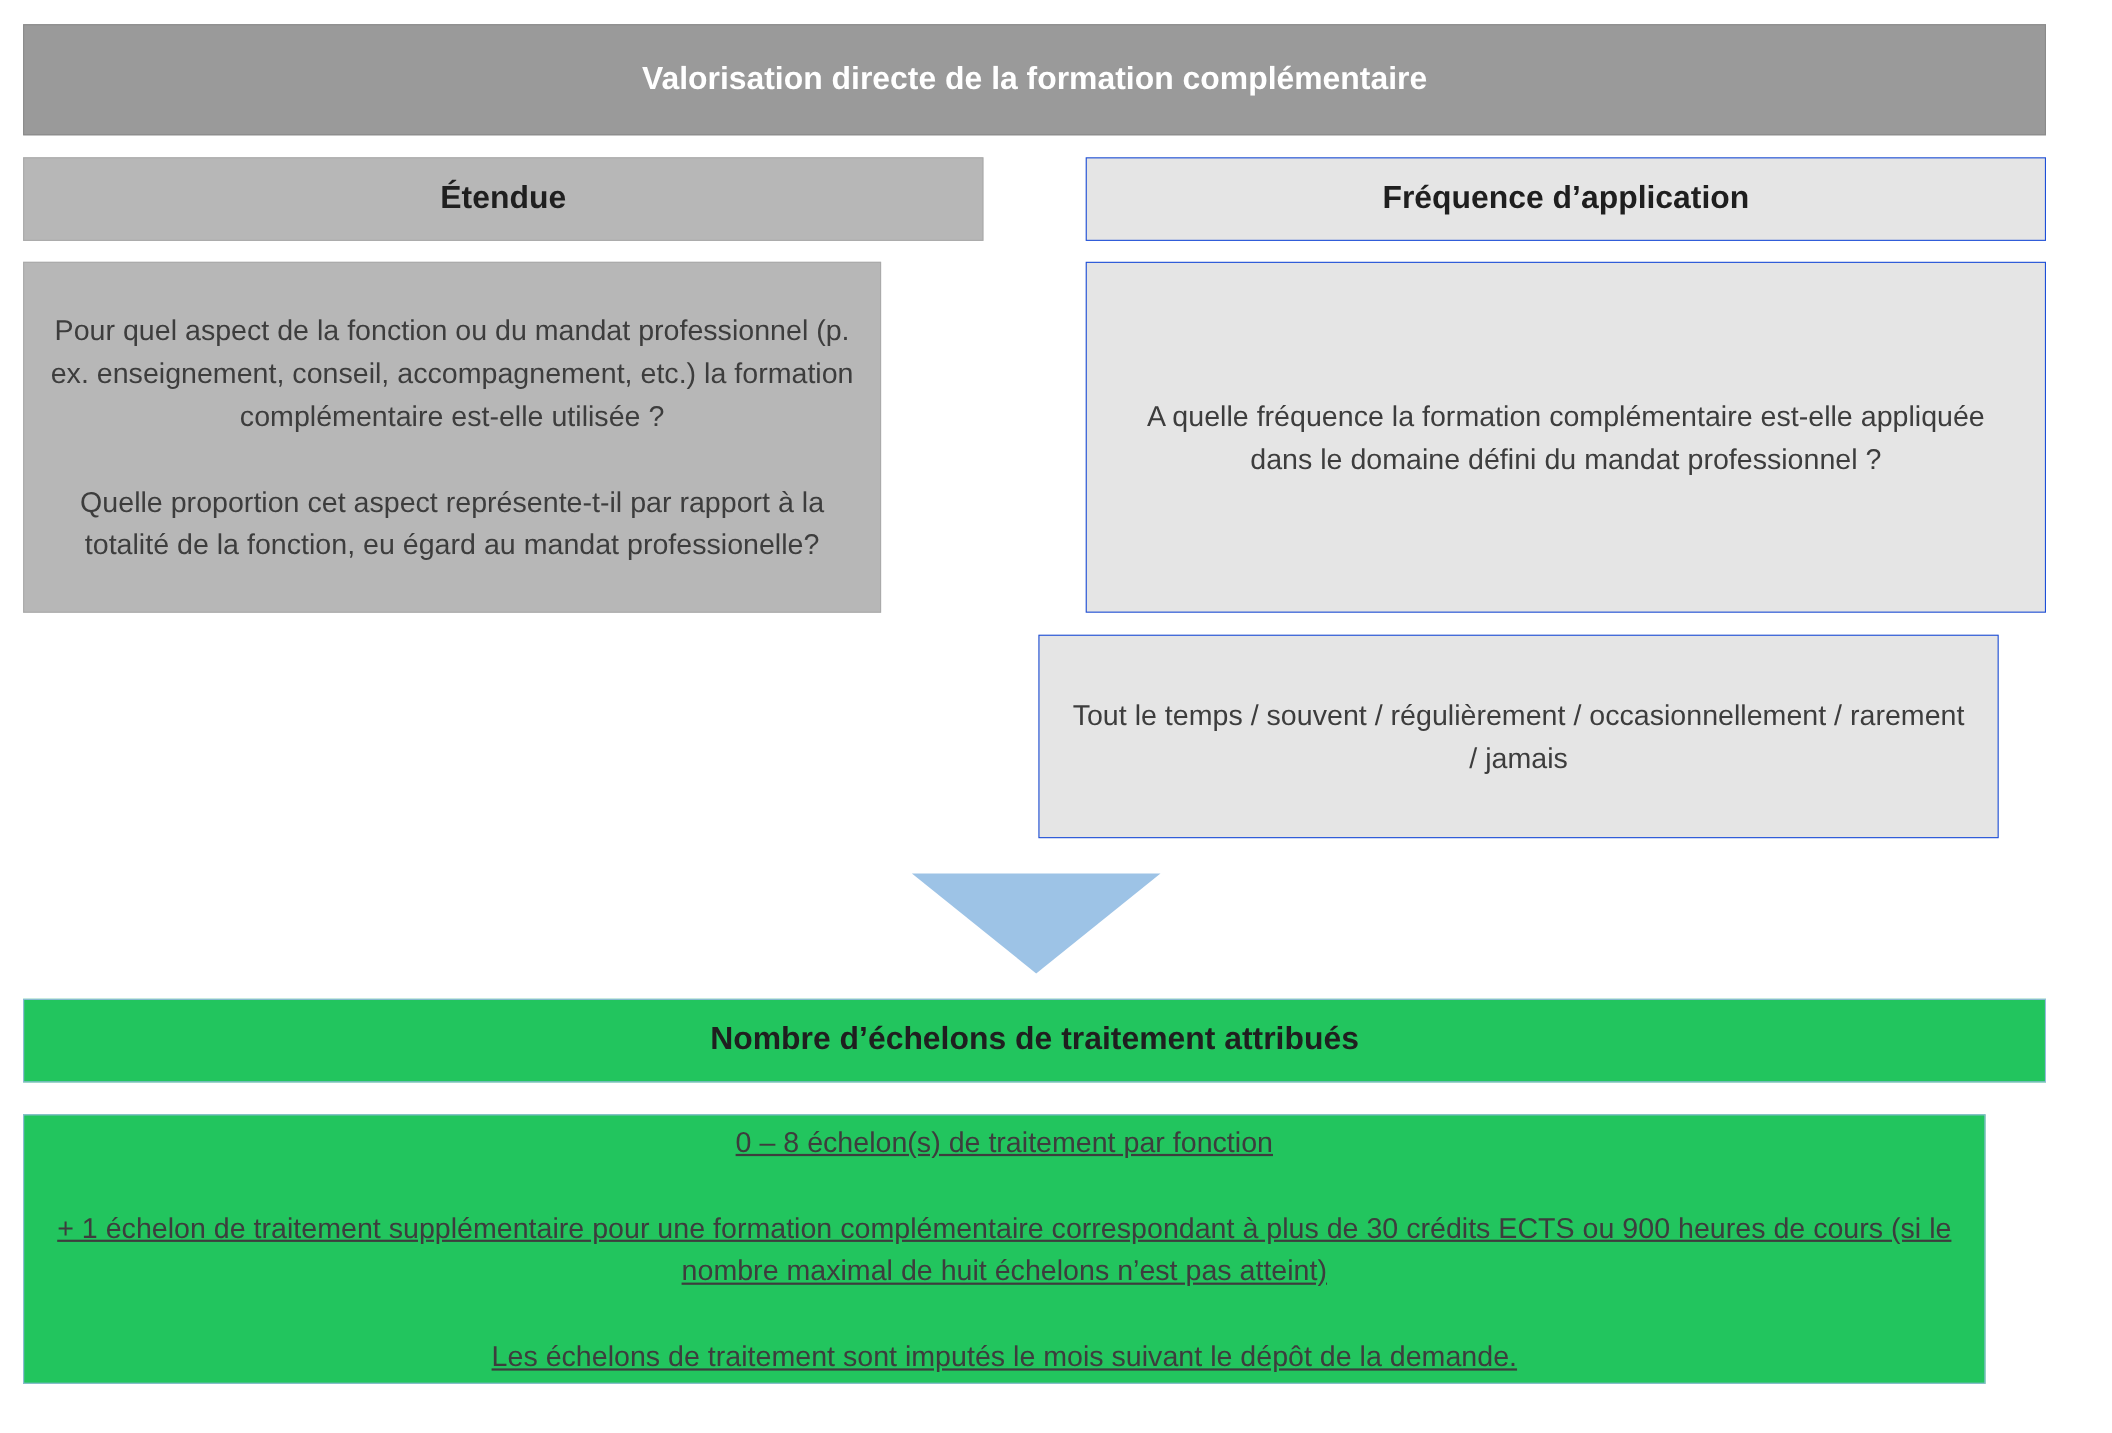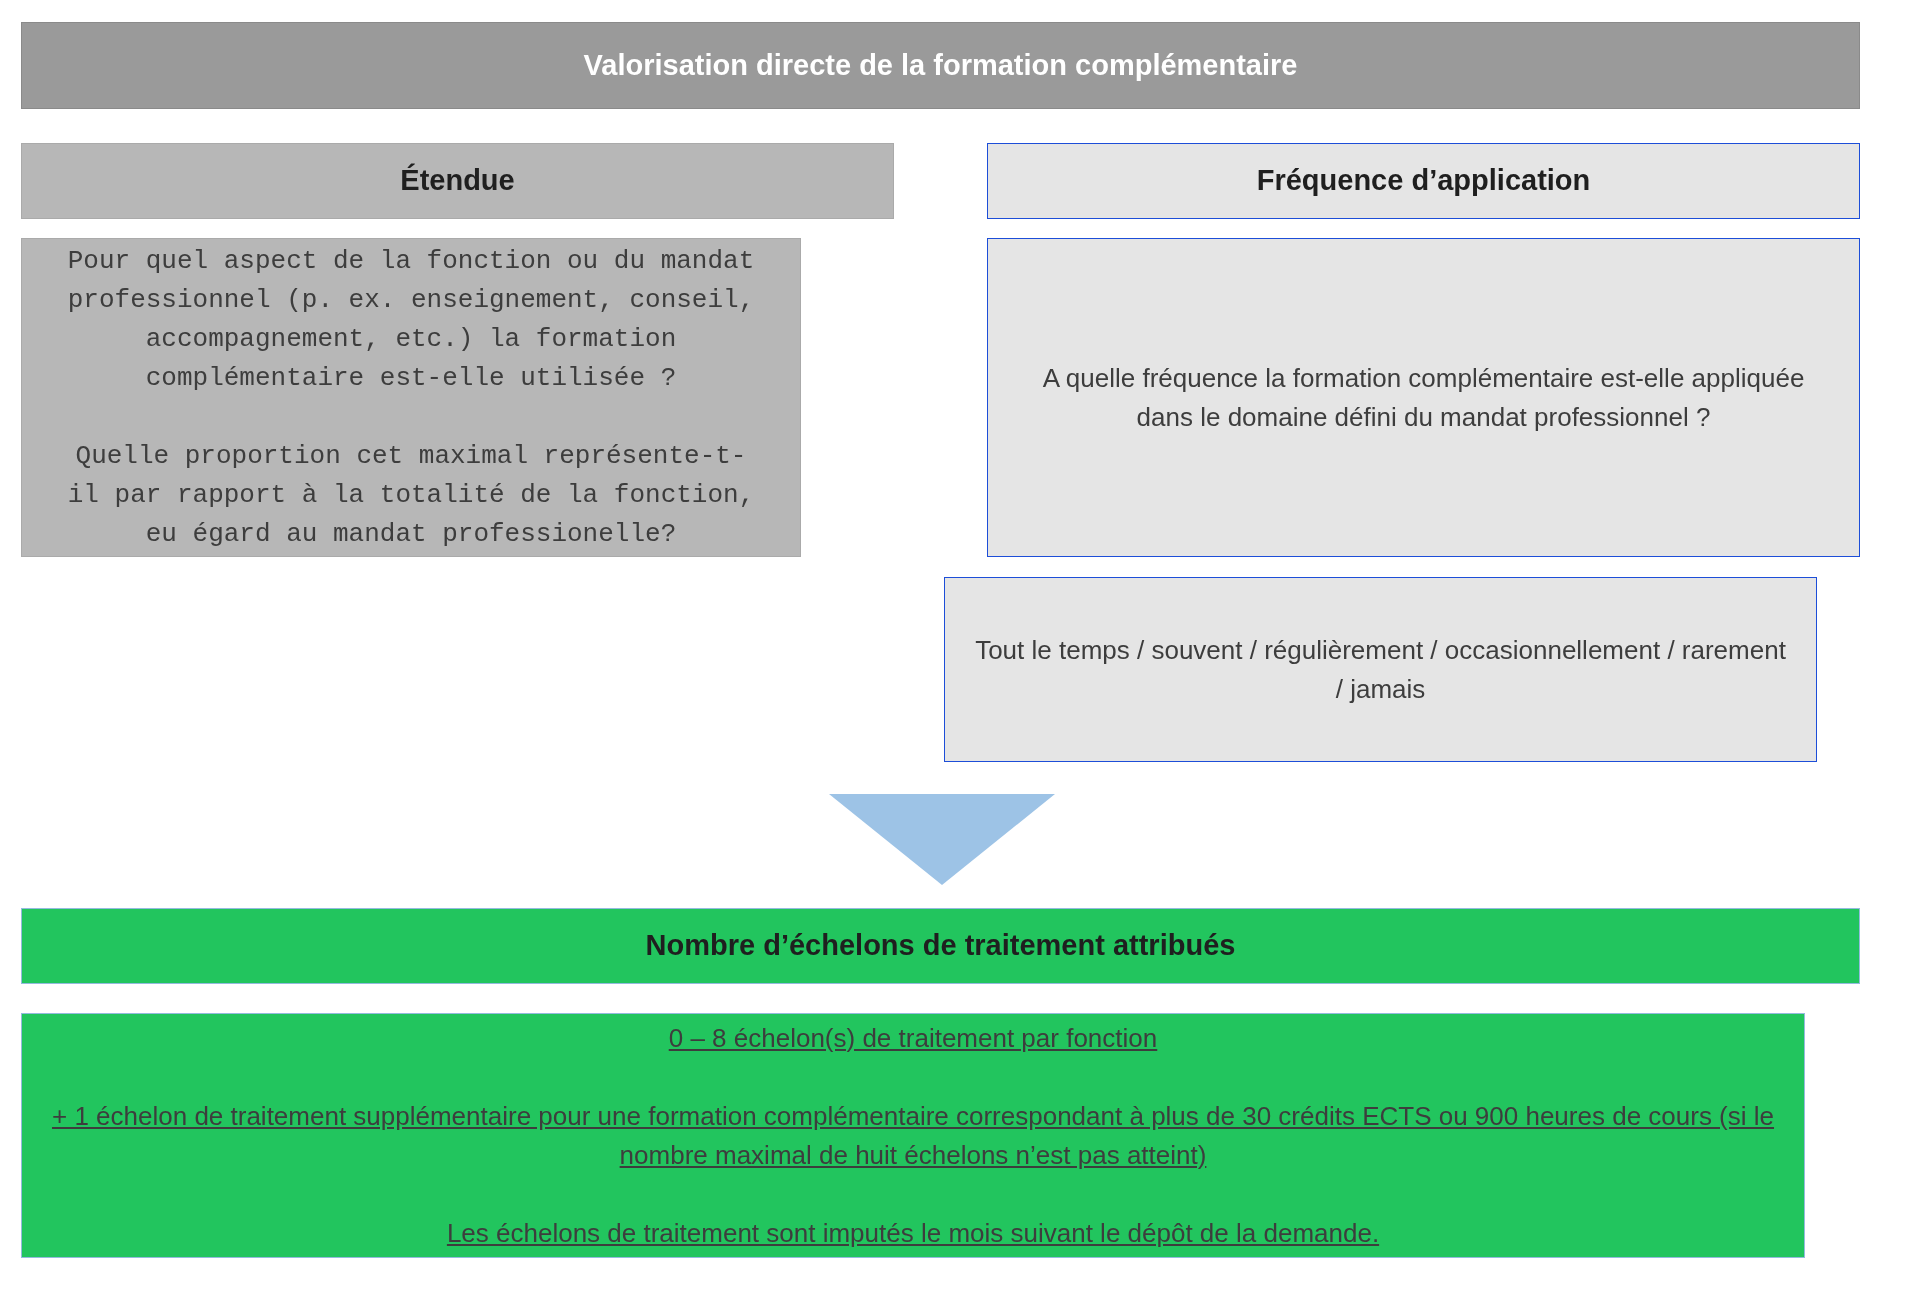"Valorisation directe de la formation" .title-bar { height: 87px -> 101px }
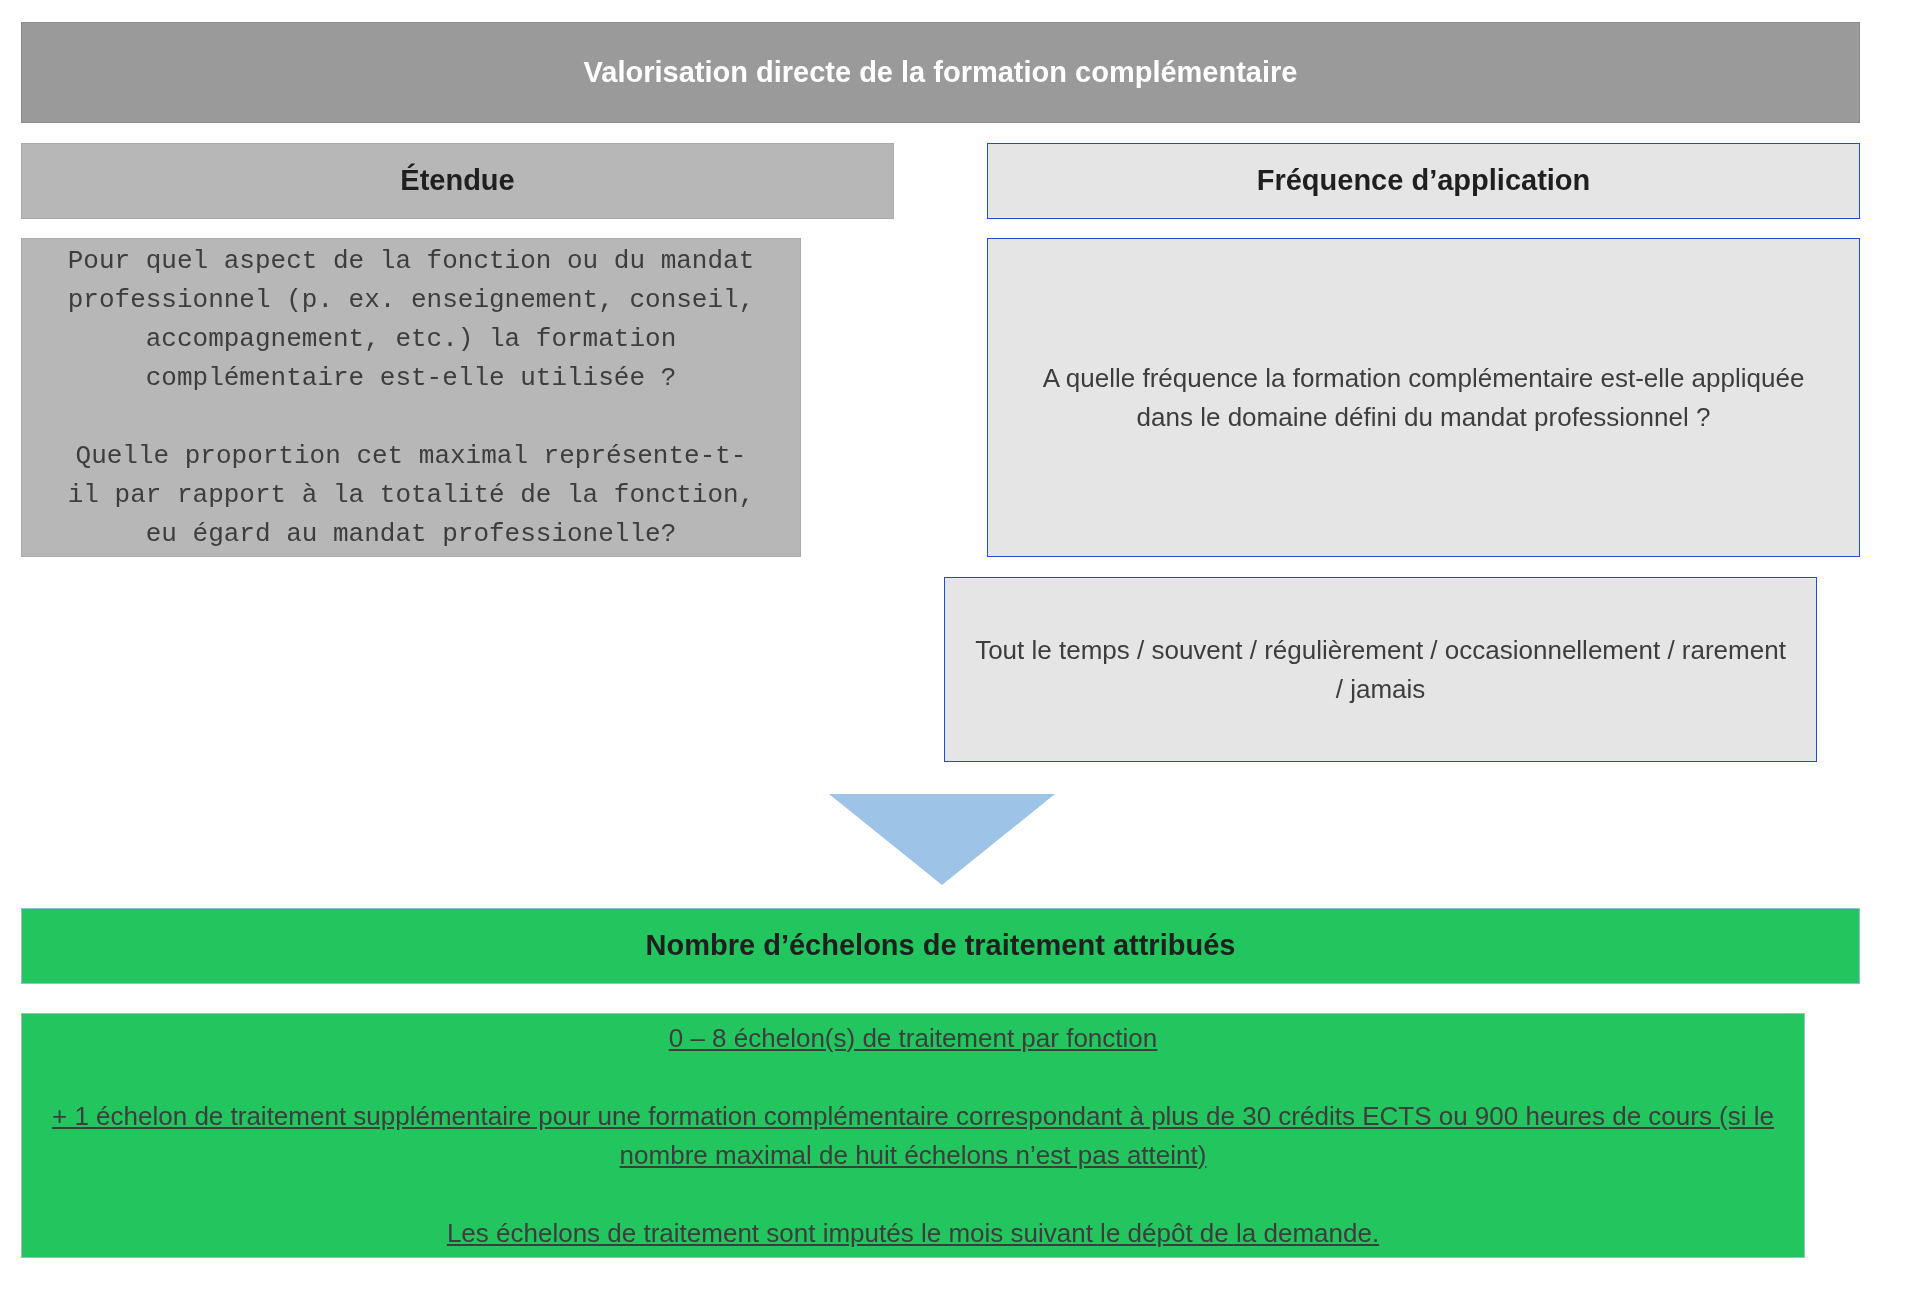"Pour quel aspect de la" .question-l { font-family: Liberation Mono, monospace -> none; padding: 0 44px -> 0 24px }
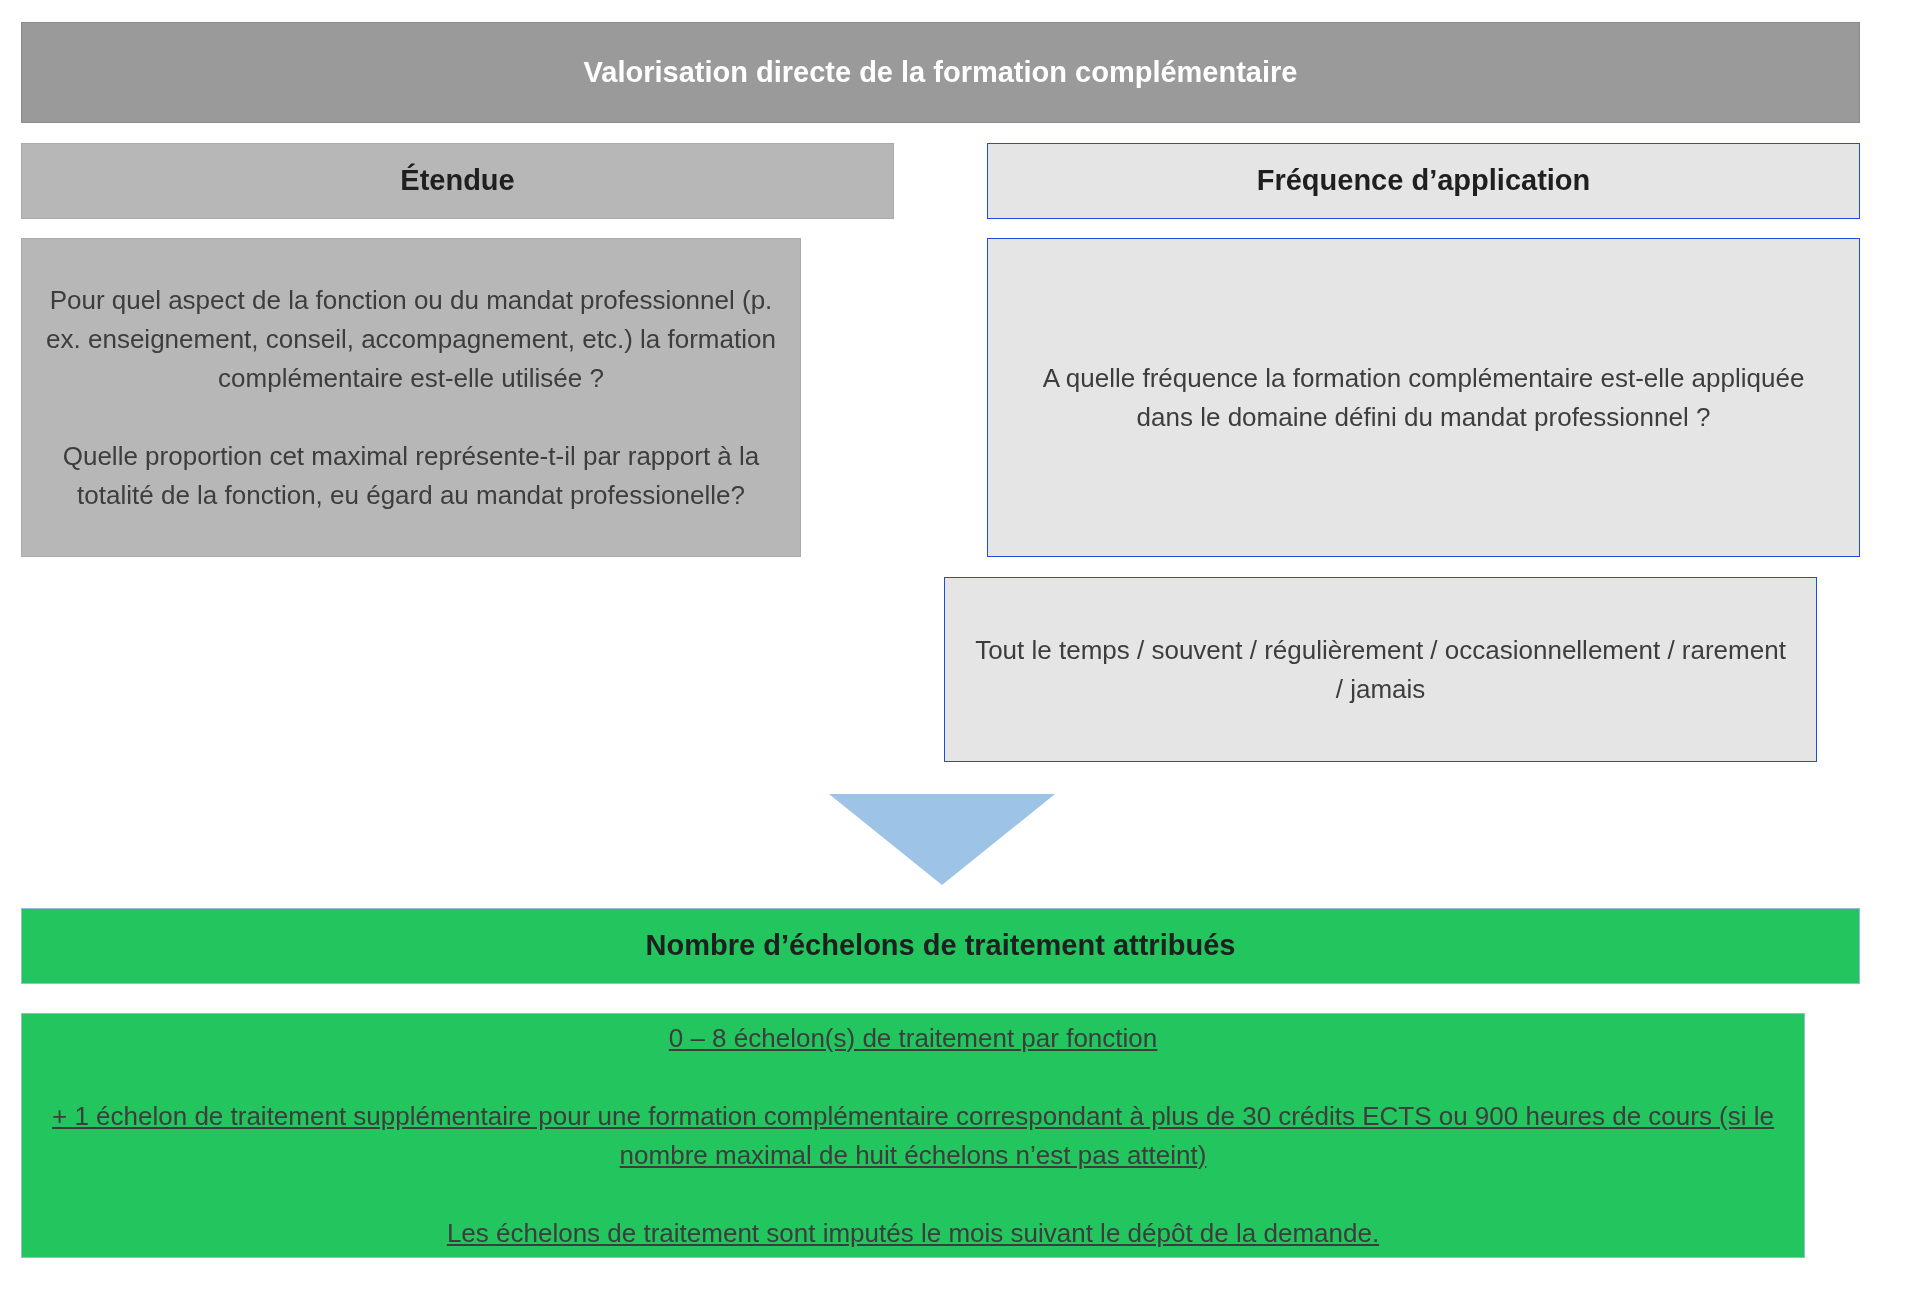"Quelle proportion cet maximal" p { text: maximal -> aspect }
